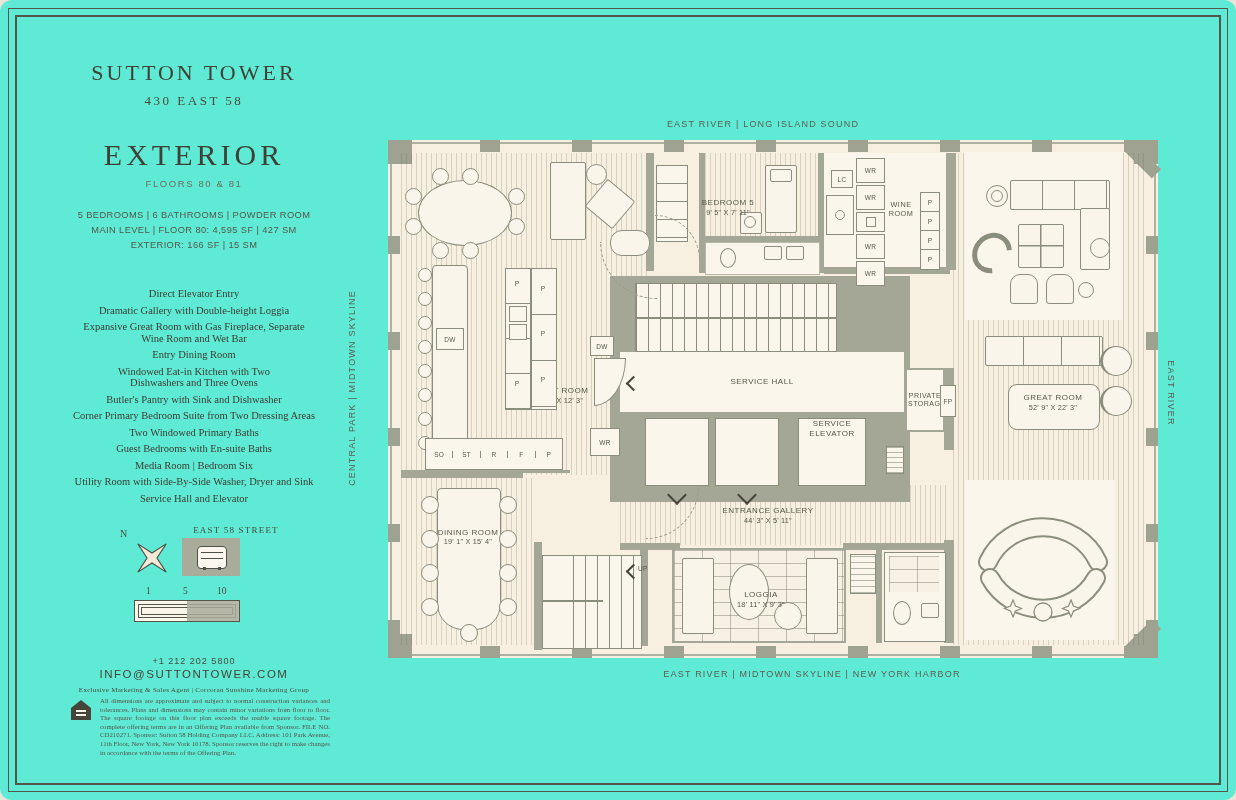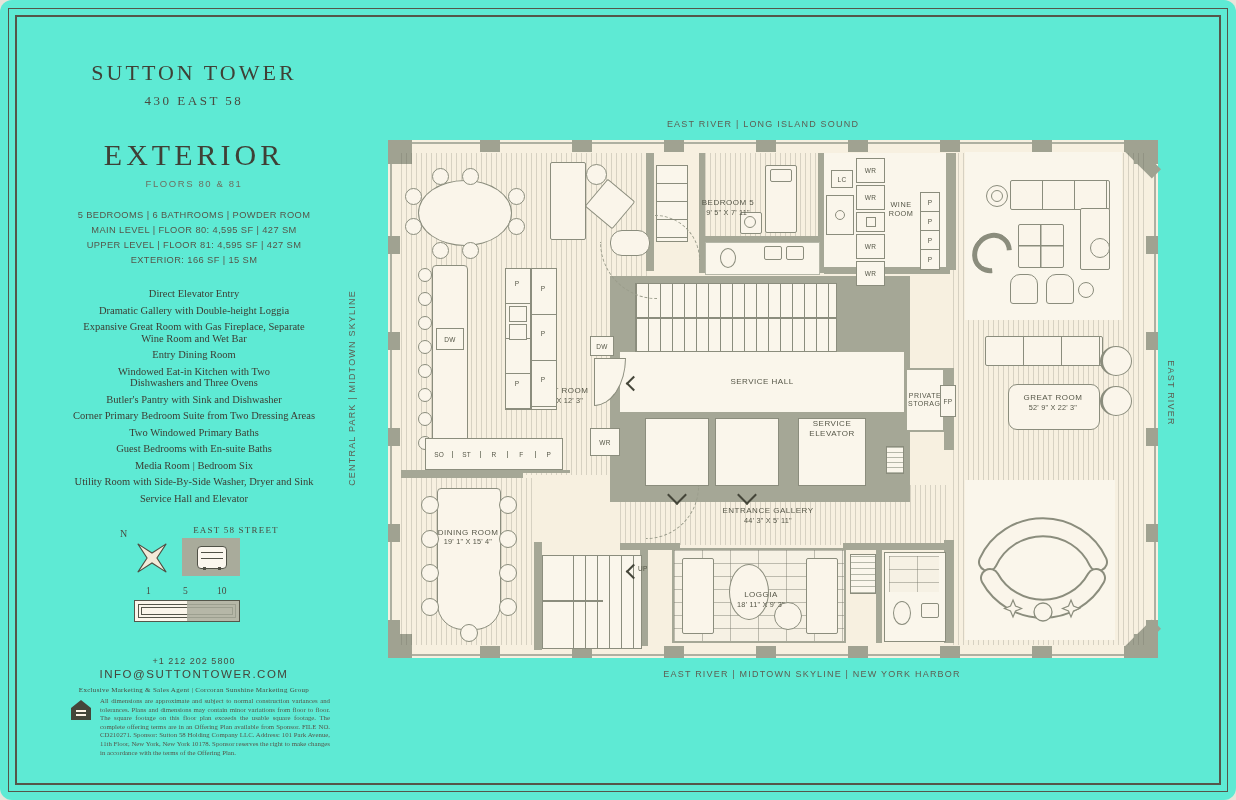"UPPER LEVEL | FLOOR 81:" div { html: <div>UPPER LEVEL | FLOOR 81: 4,595 SF | 427 SM</div> -> none }
